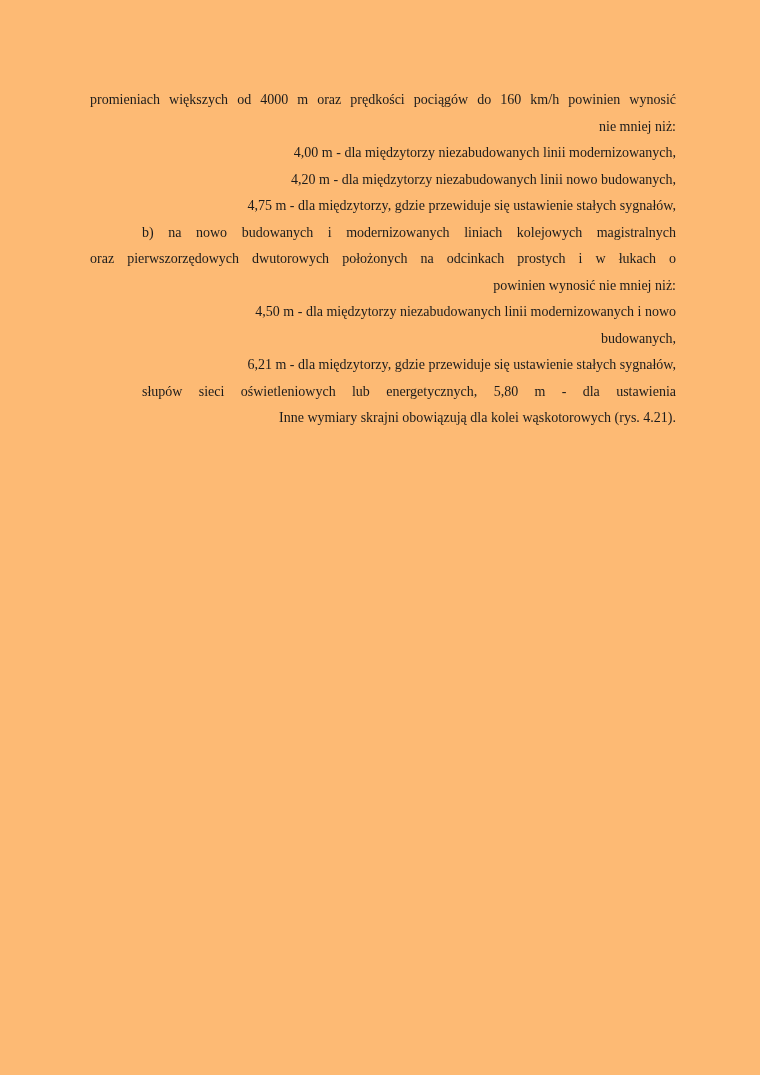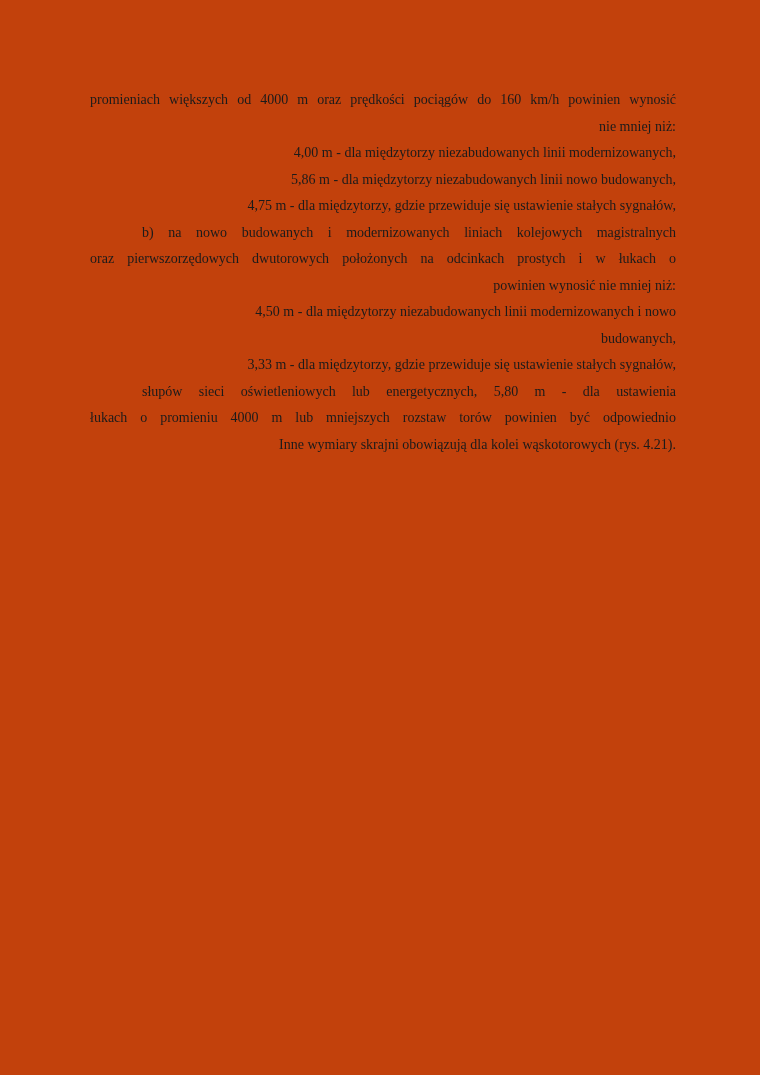"promieniach większych od 4000 m" .page { background: #c2410c -> #fdba74 }
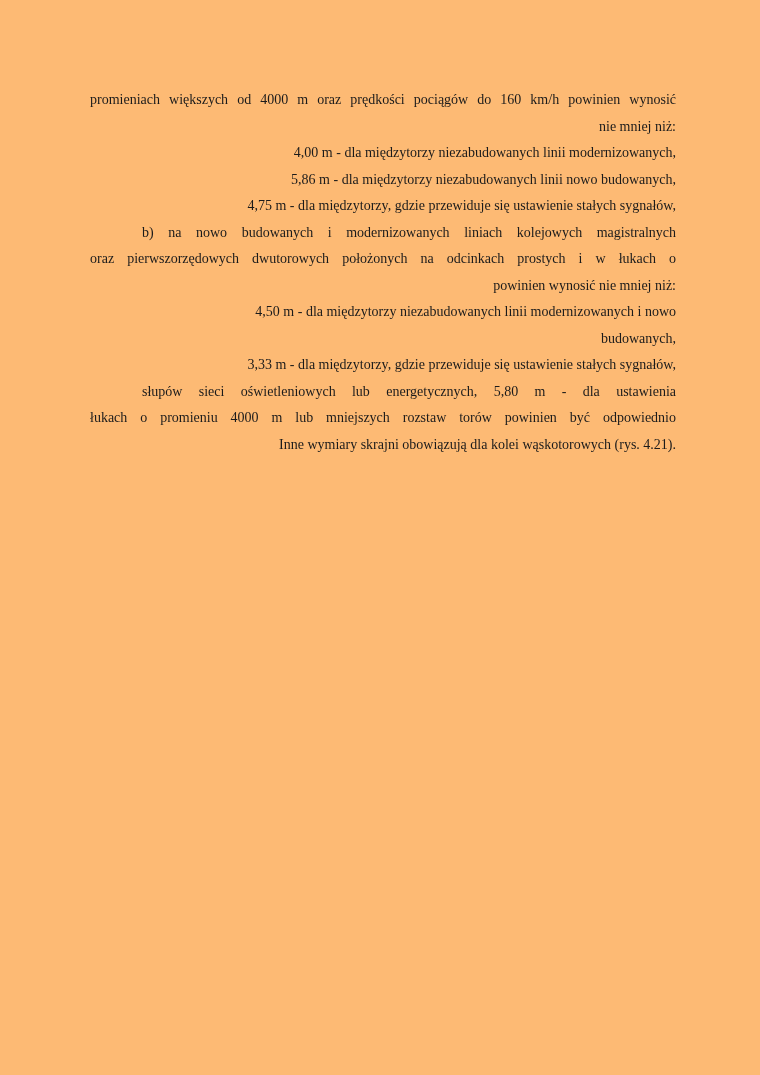"5,86 m - dla międzytorzy" div.line { text: 5,86 -> 4,20 }
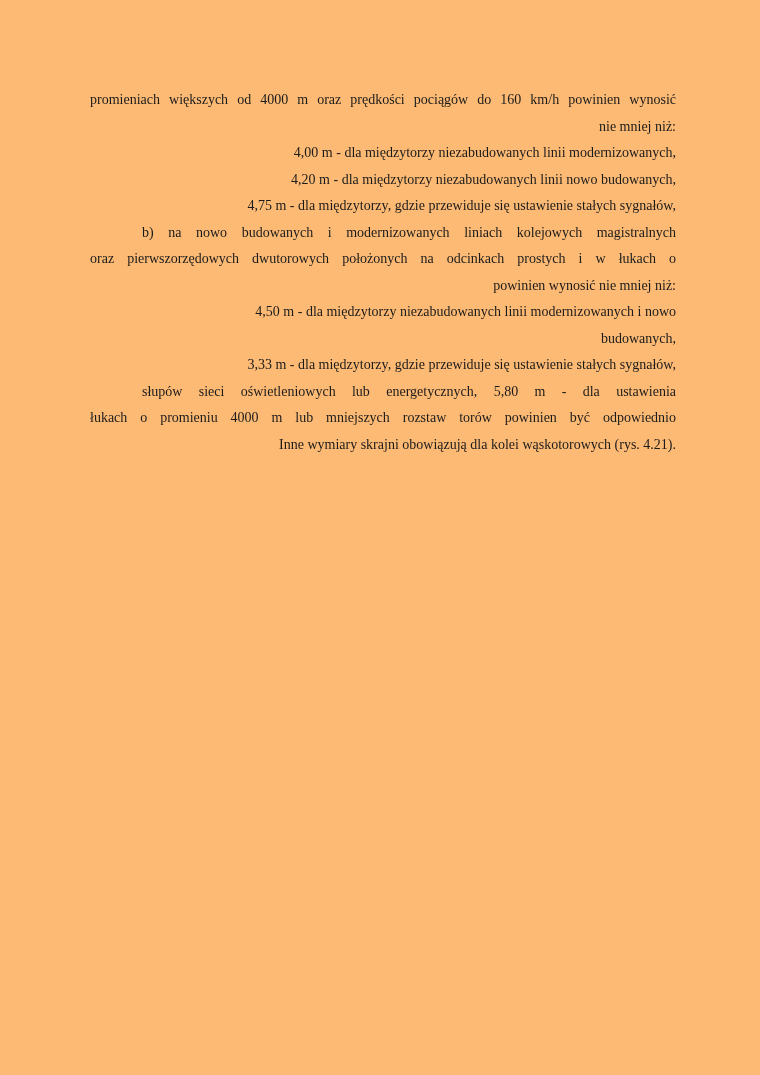"3,33 m - dla międzytorzy," div.line { text: 3,33 -> 6,21 }
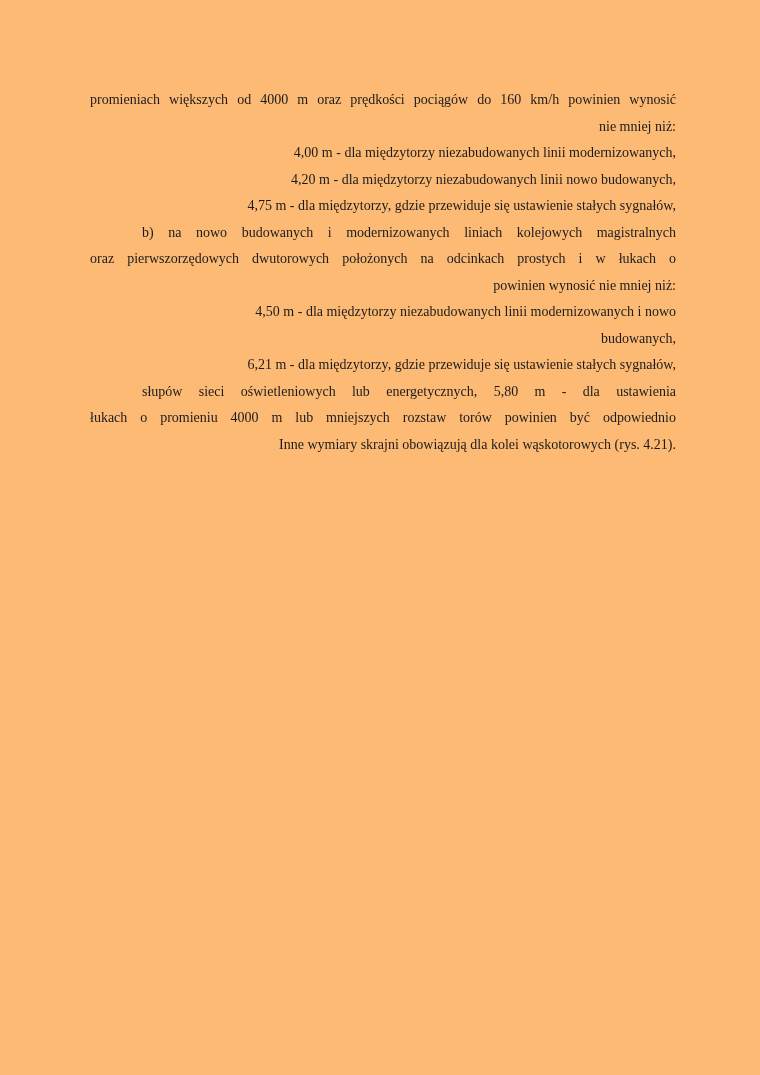"łukach o promieniu 4000 m" div.line { html: <div>łukach o promieniu 4000 m lub mniejszych rozstaw torów powinien być odpowiednio</div> -> none }
